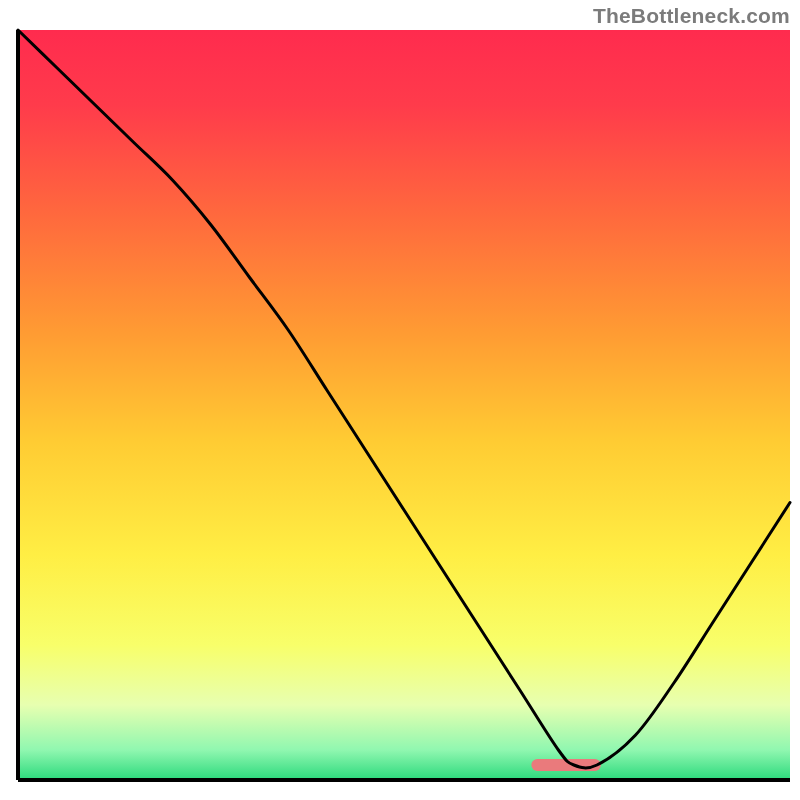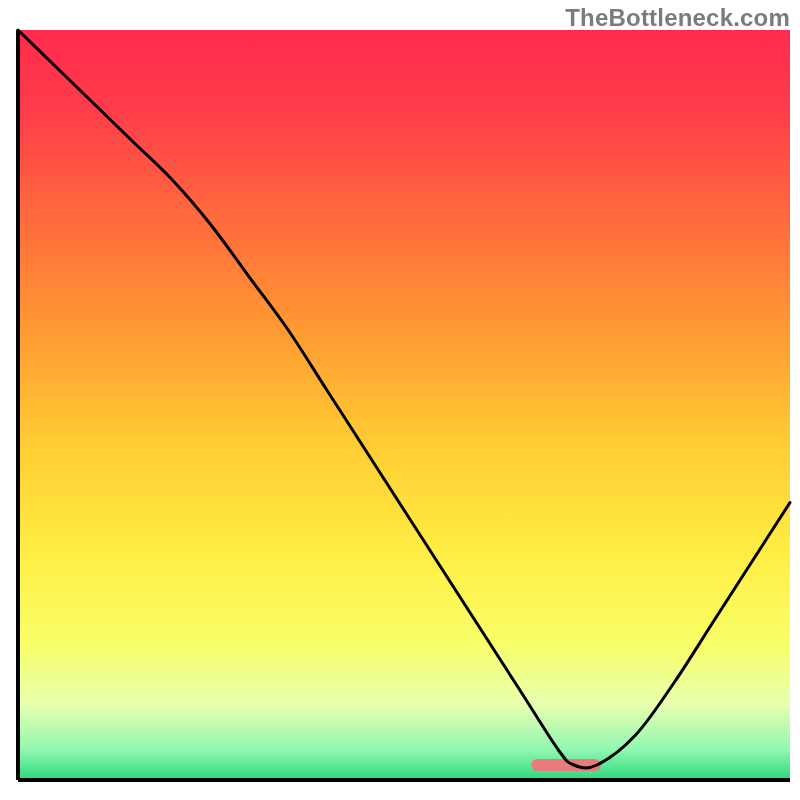"TheBottleneck.com" .watermark { font-size: 24px -> 21px }
